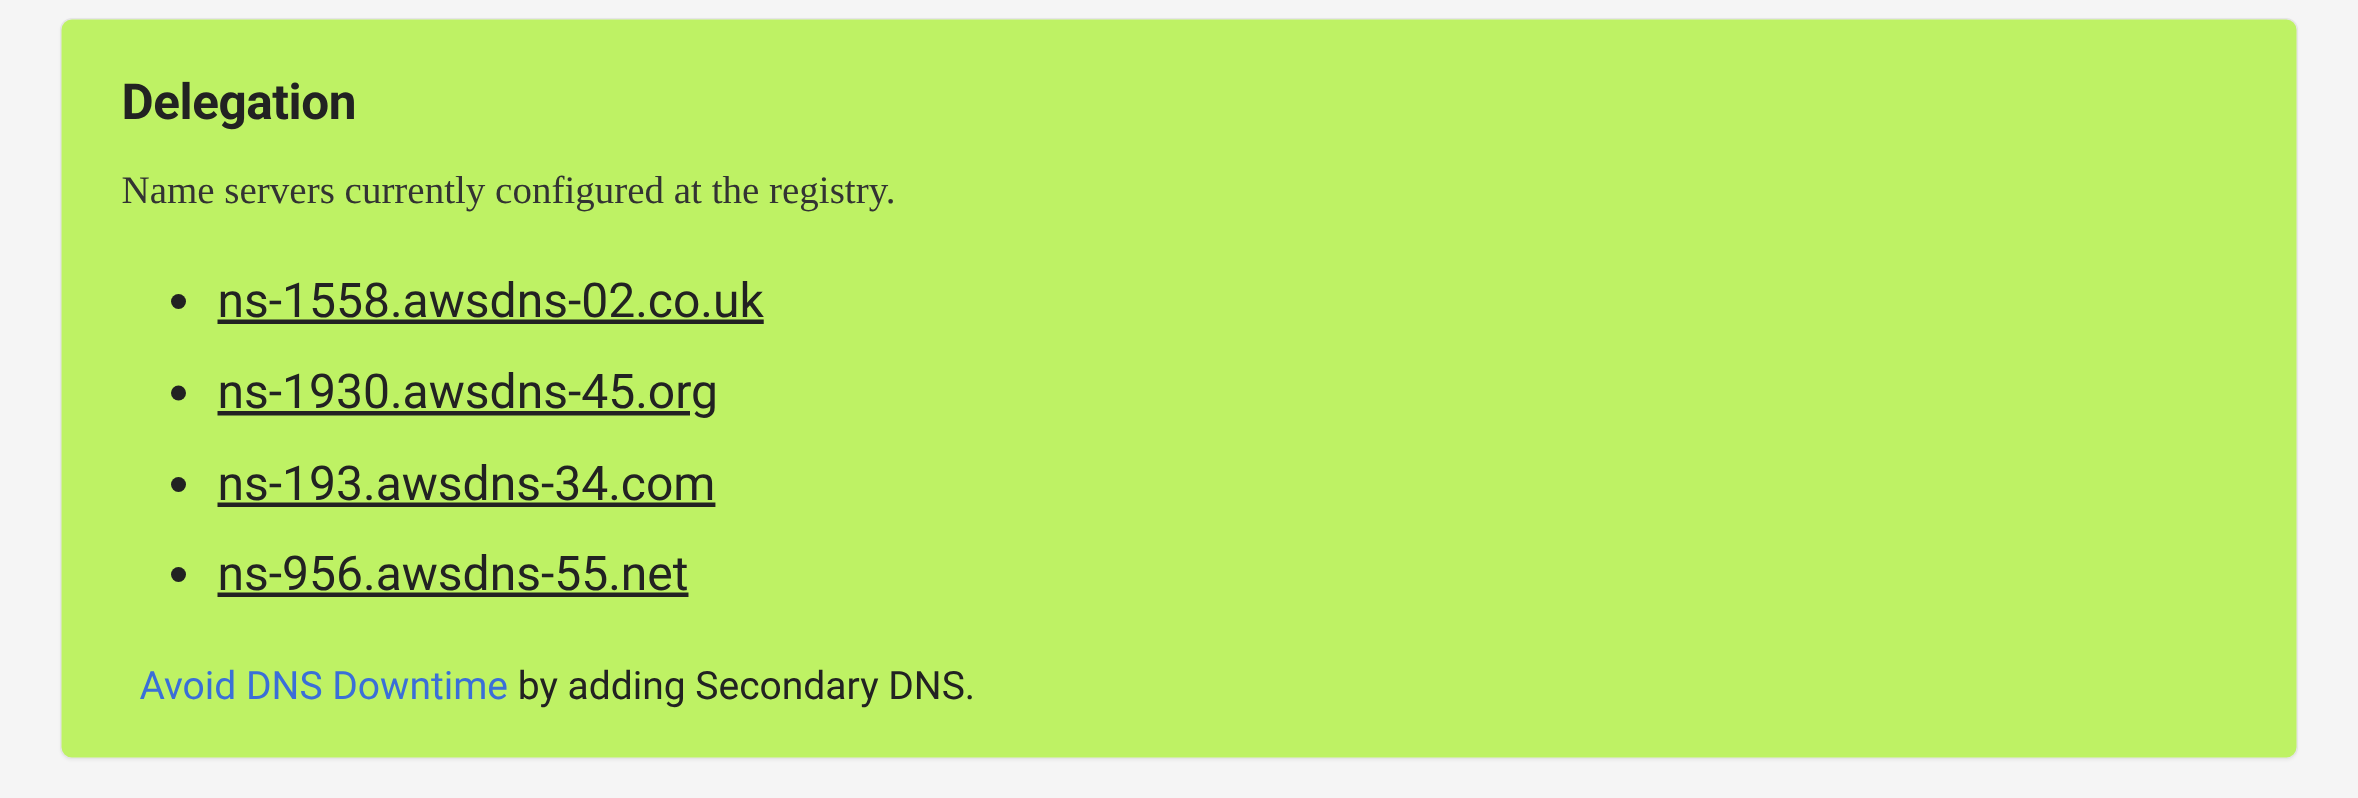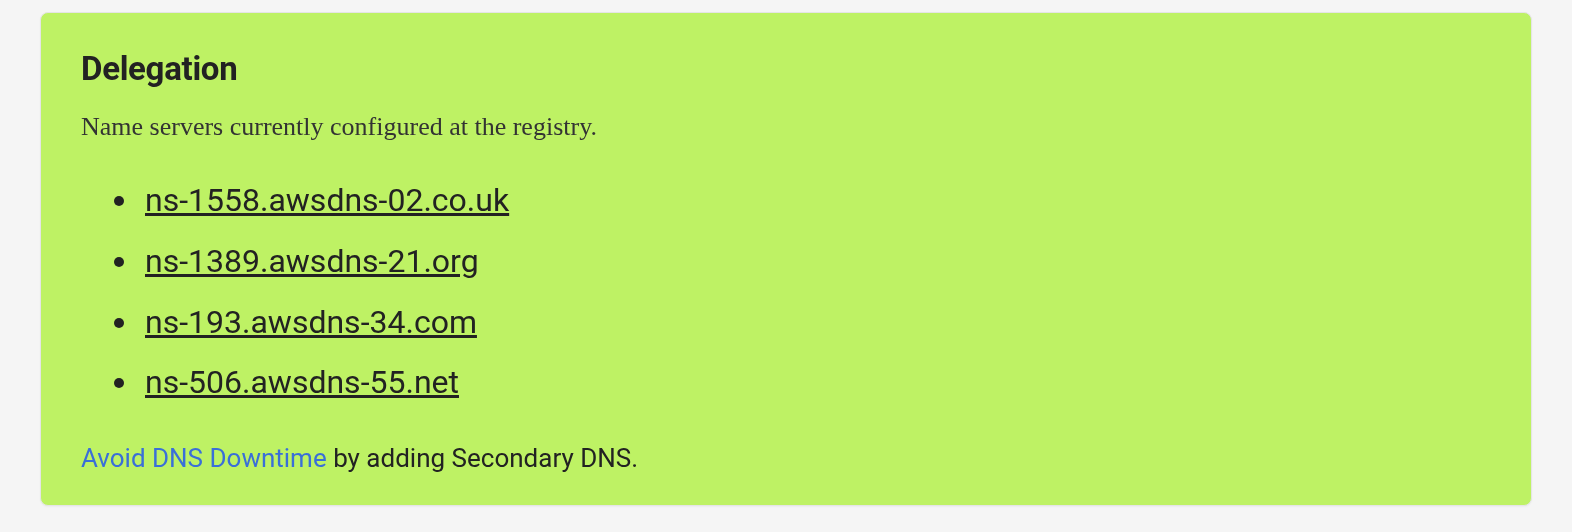"ns-1389.awsdns-21.org" li { text: ns-1389.awsdns-21.org -> ns-1930.awsdns-45.org }
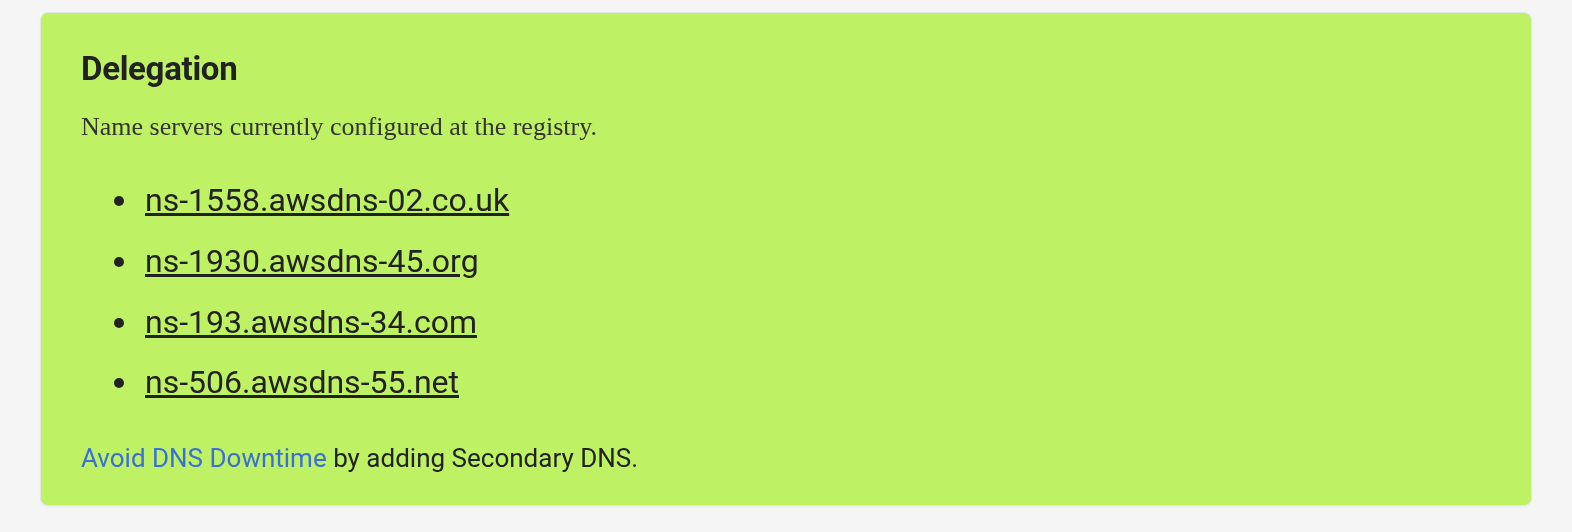"ns-506.awsdns-55.net" li { text: ns-506.awsdns-55.net -> ns-956.awsdns-55.net }
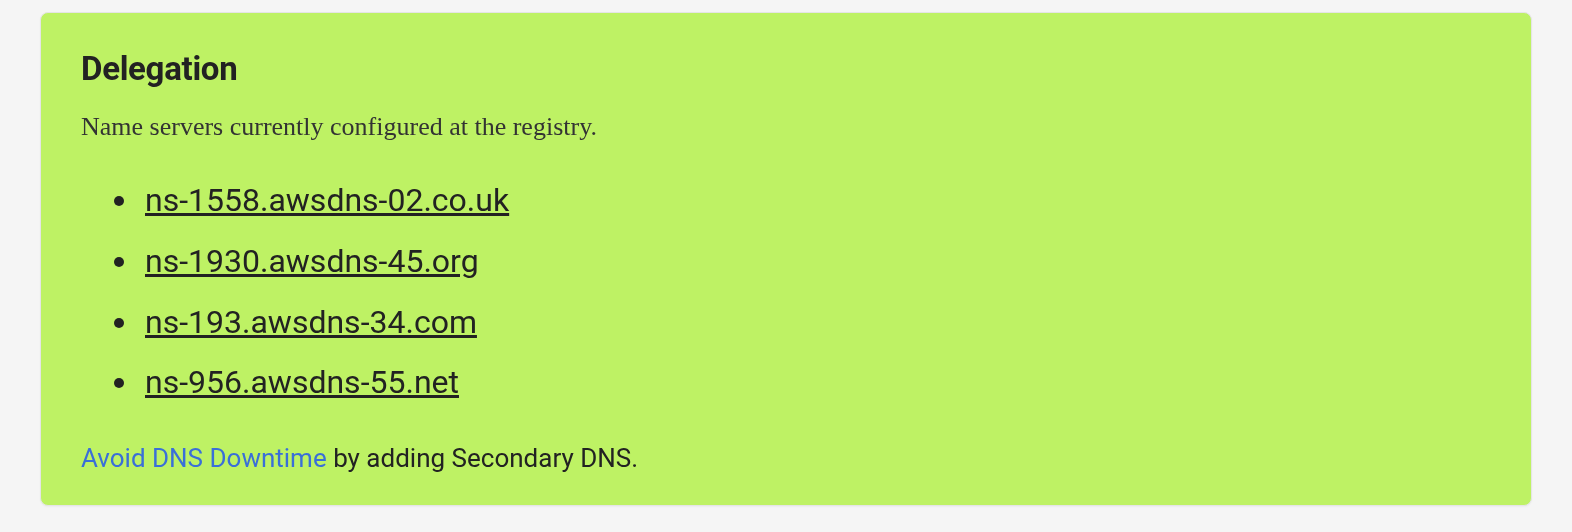"Avoid DNS Downtime by adding" .footer-row { margin-left: none -> 12px }
